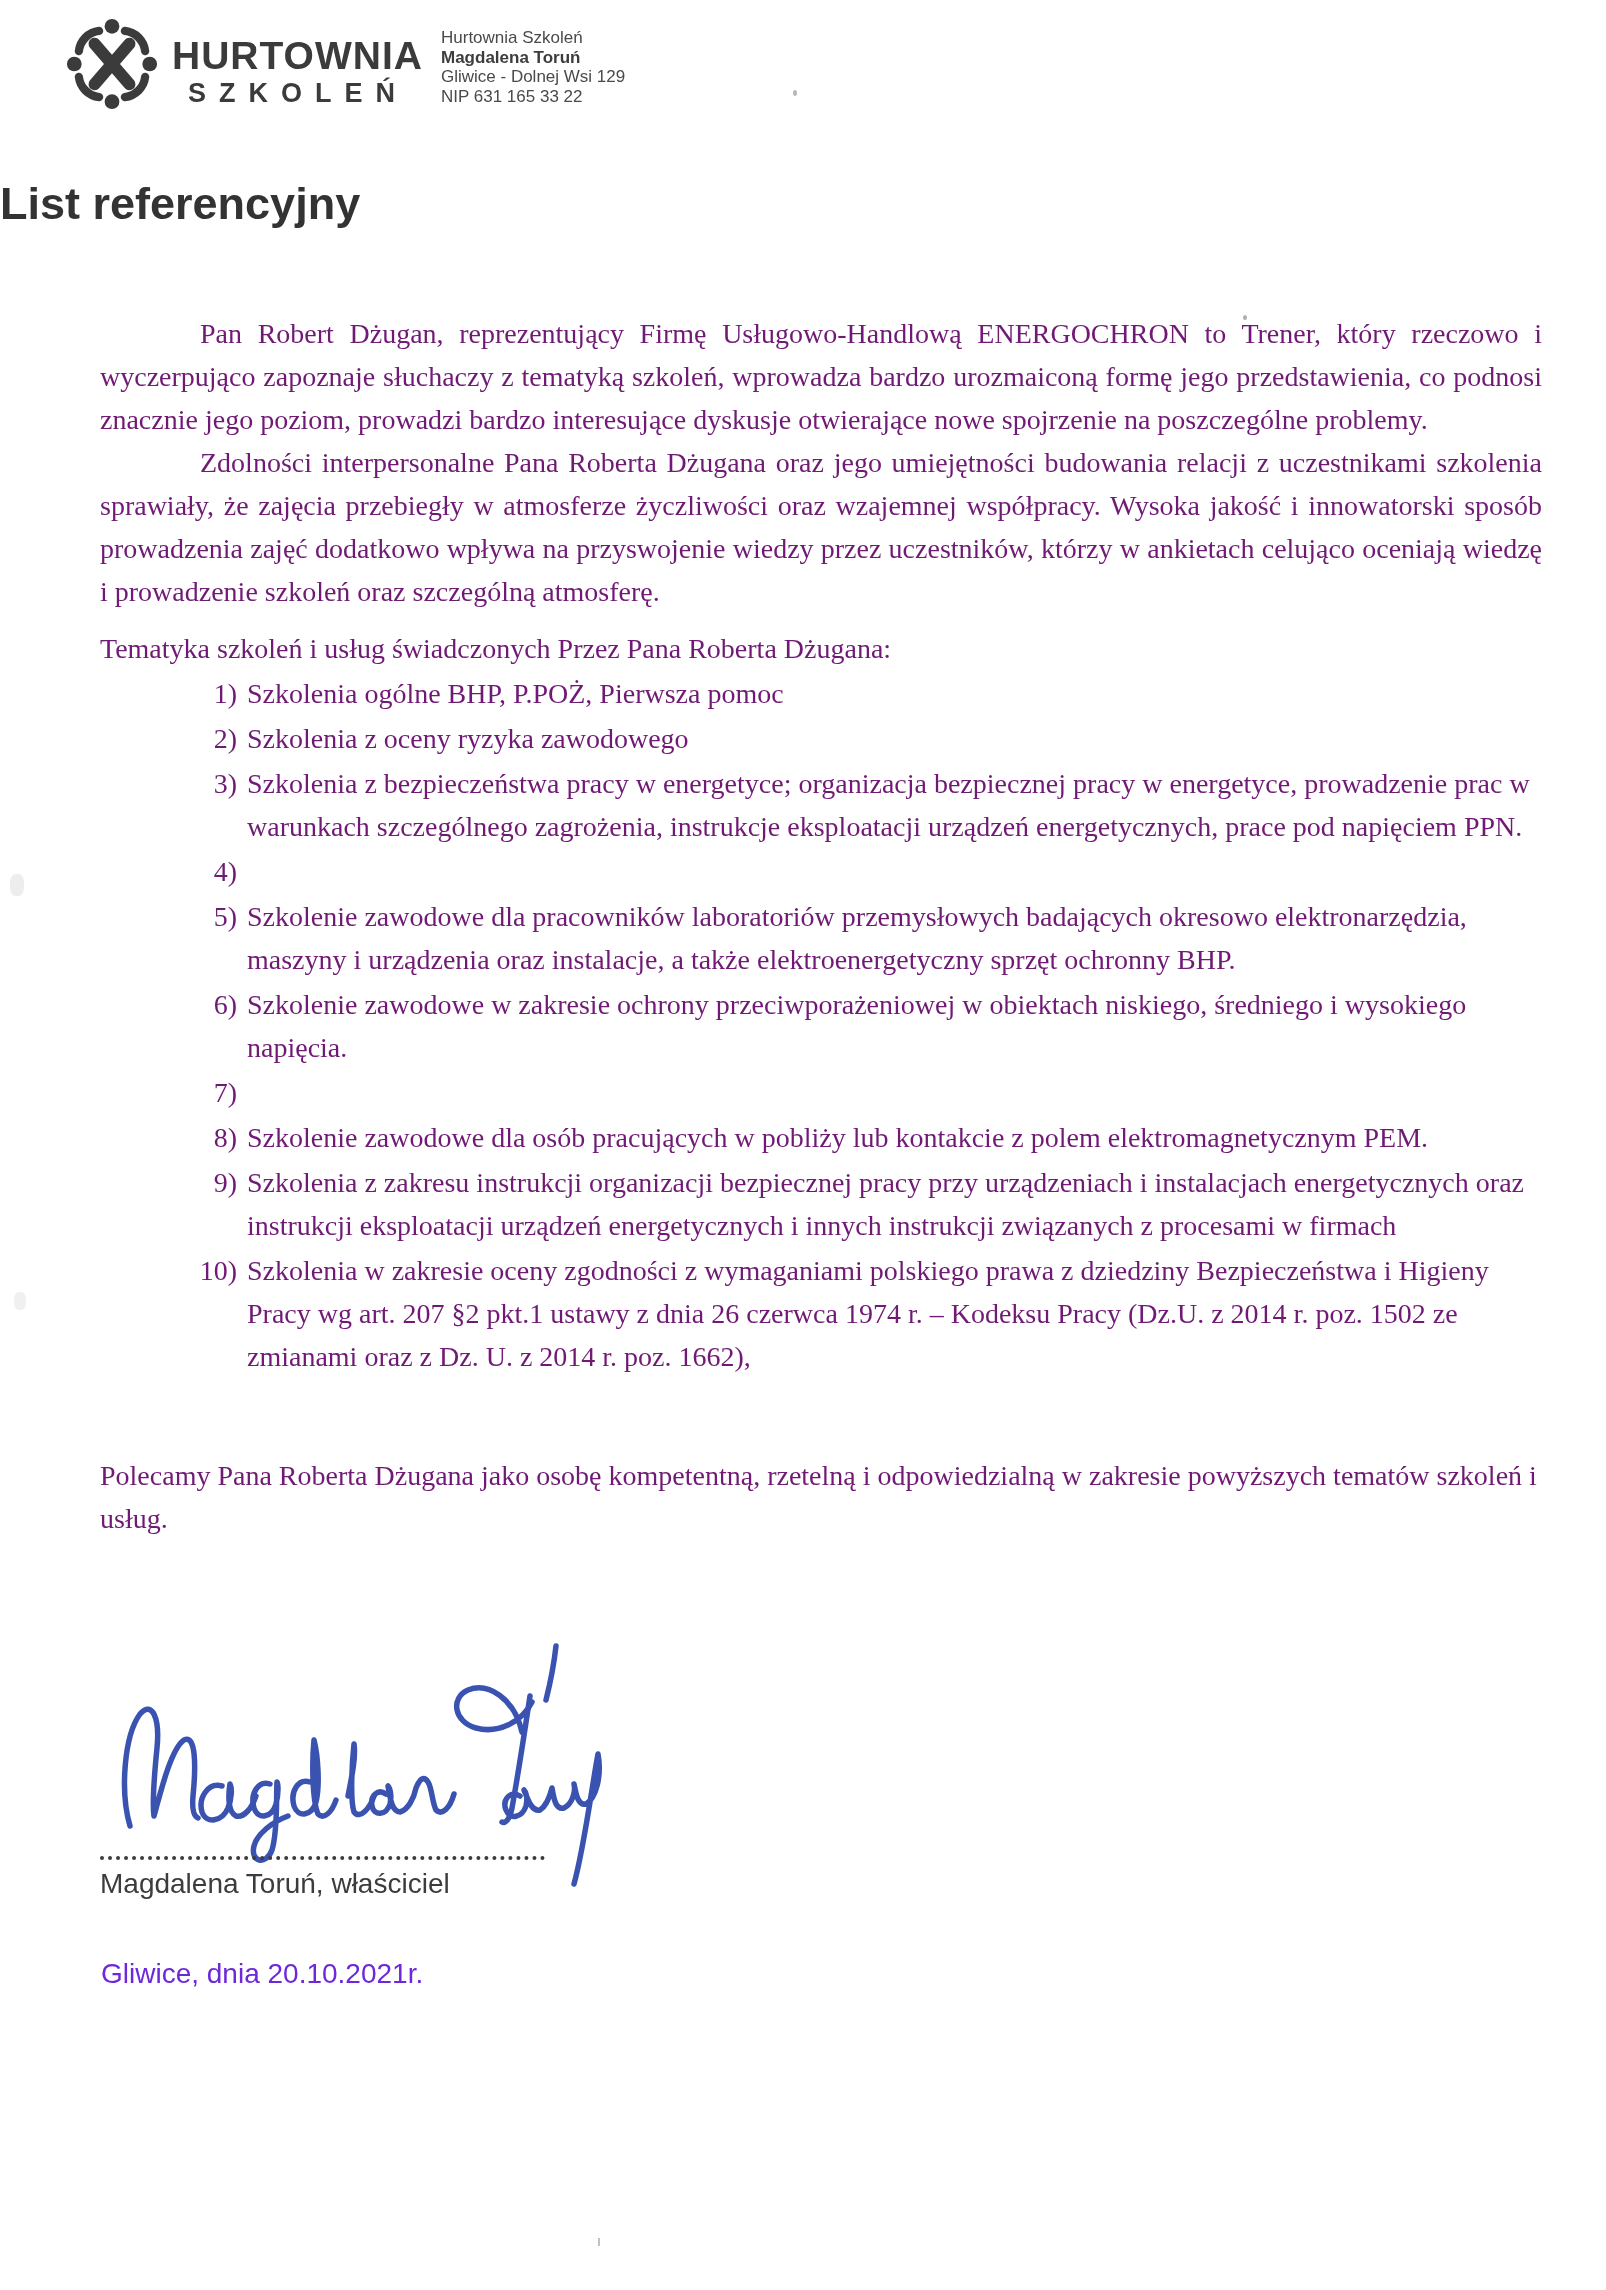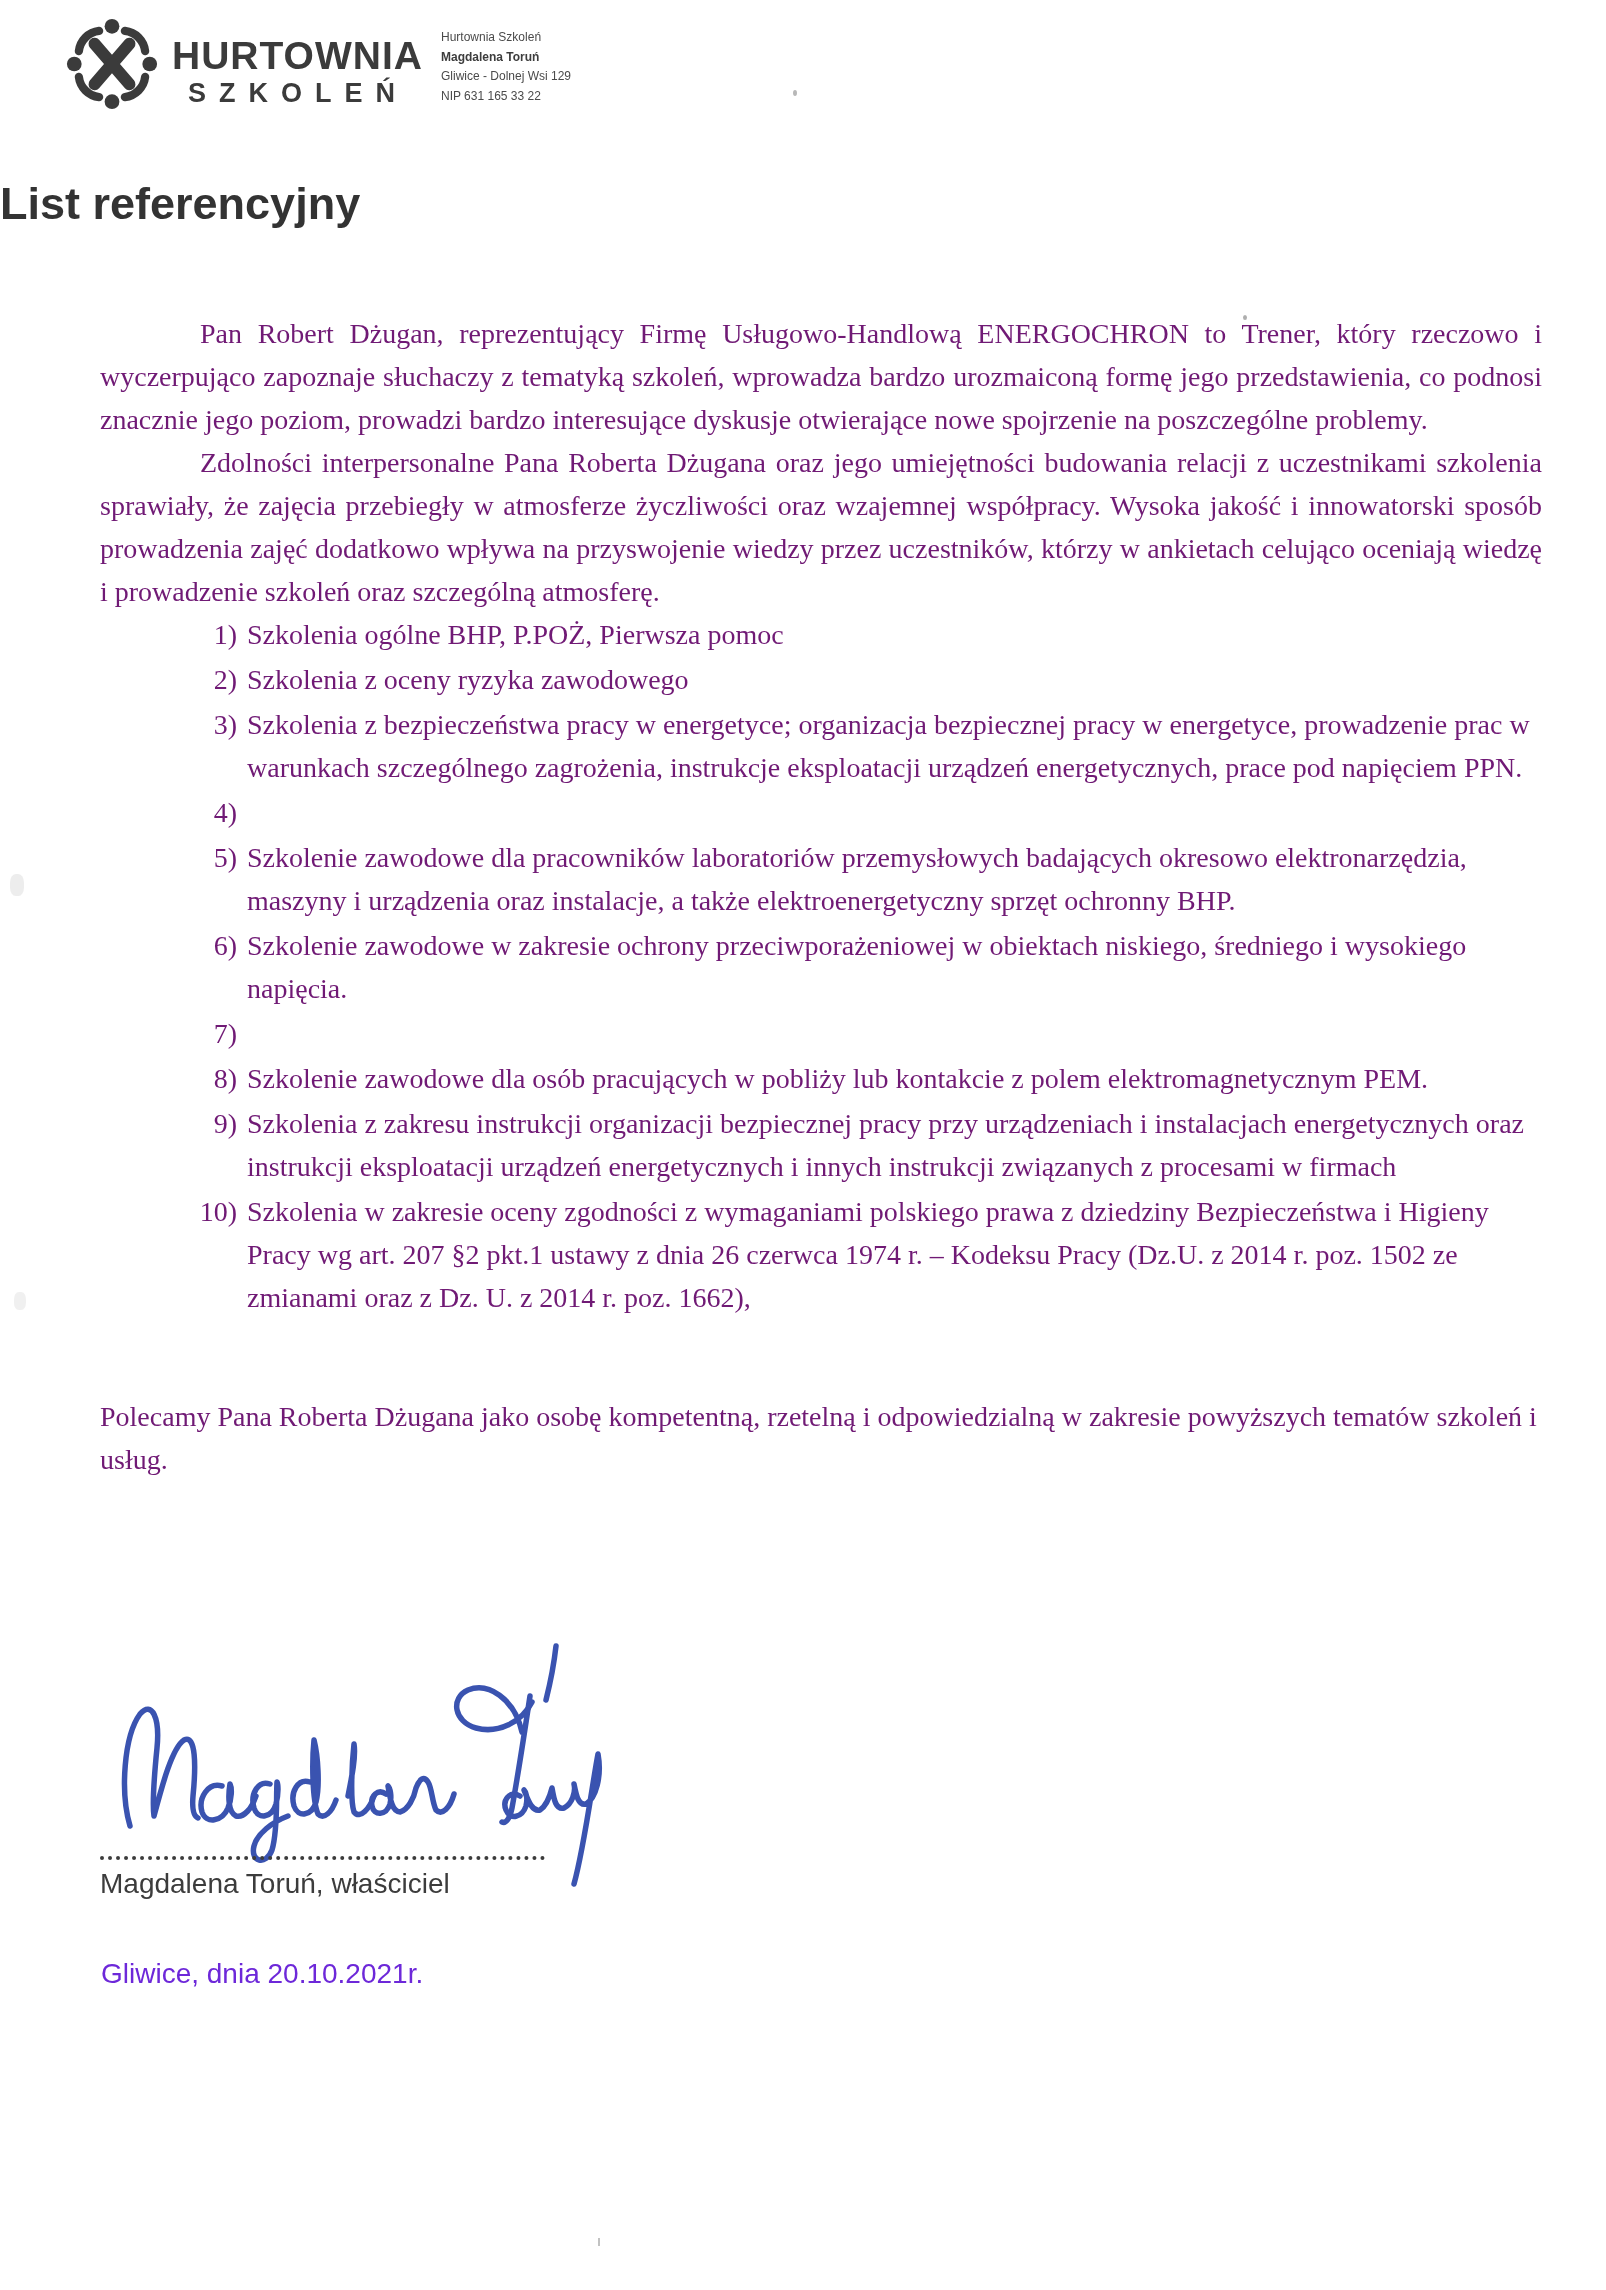"Hurtownia Szkoleń" .contact { font-size: 12px -> 17px }
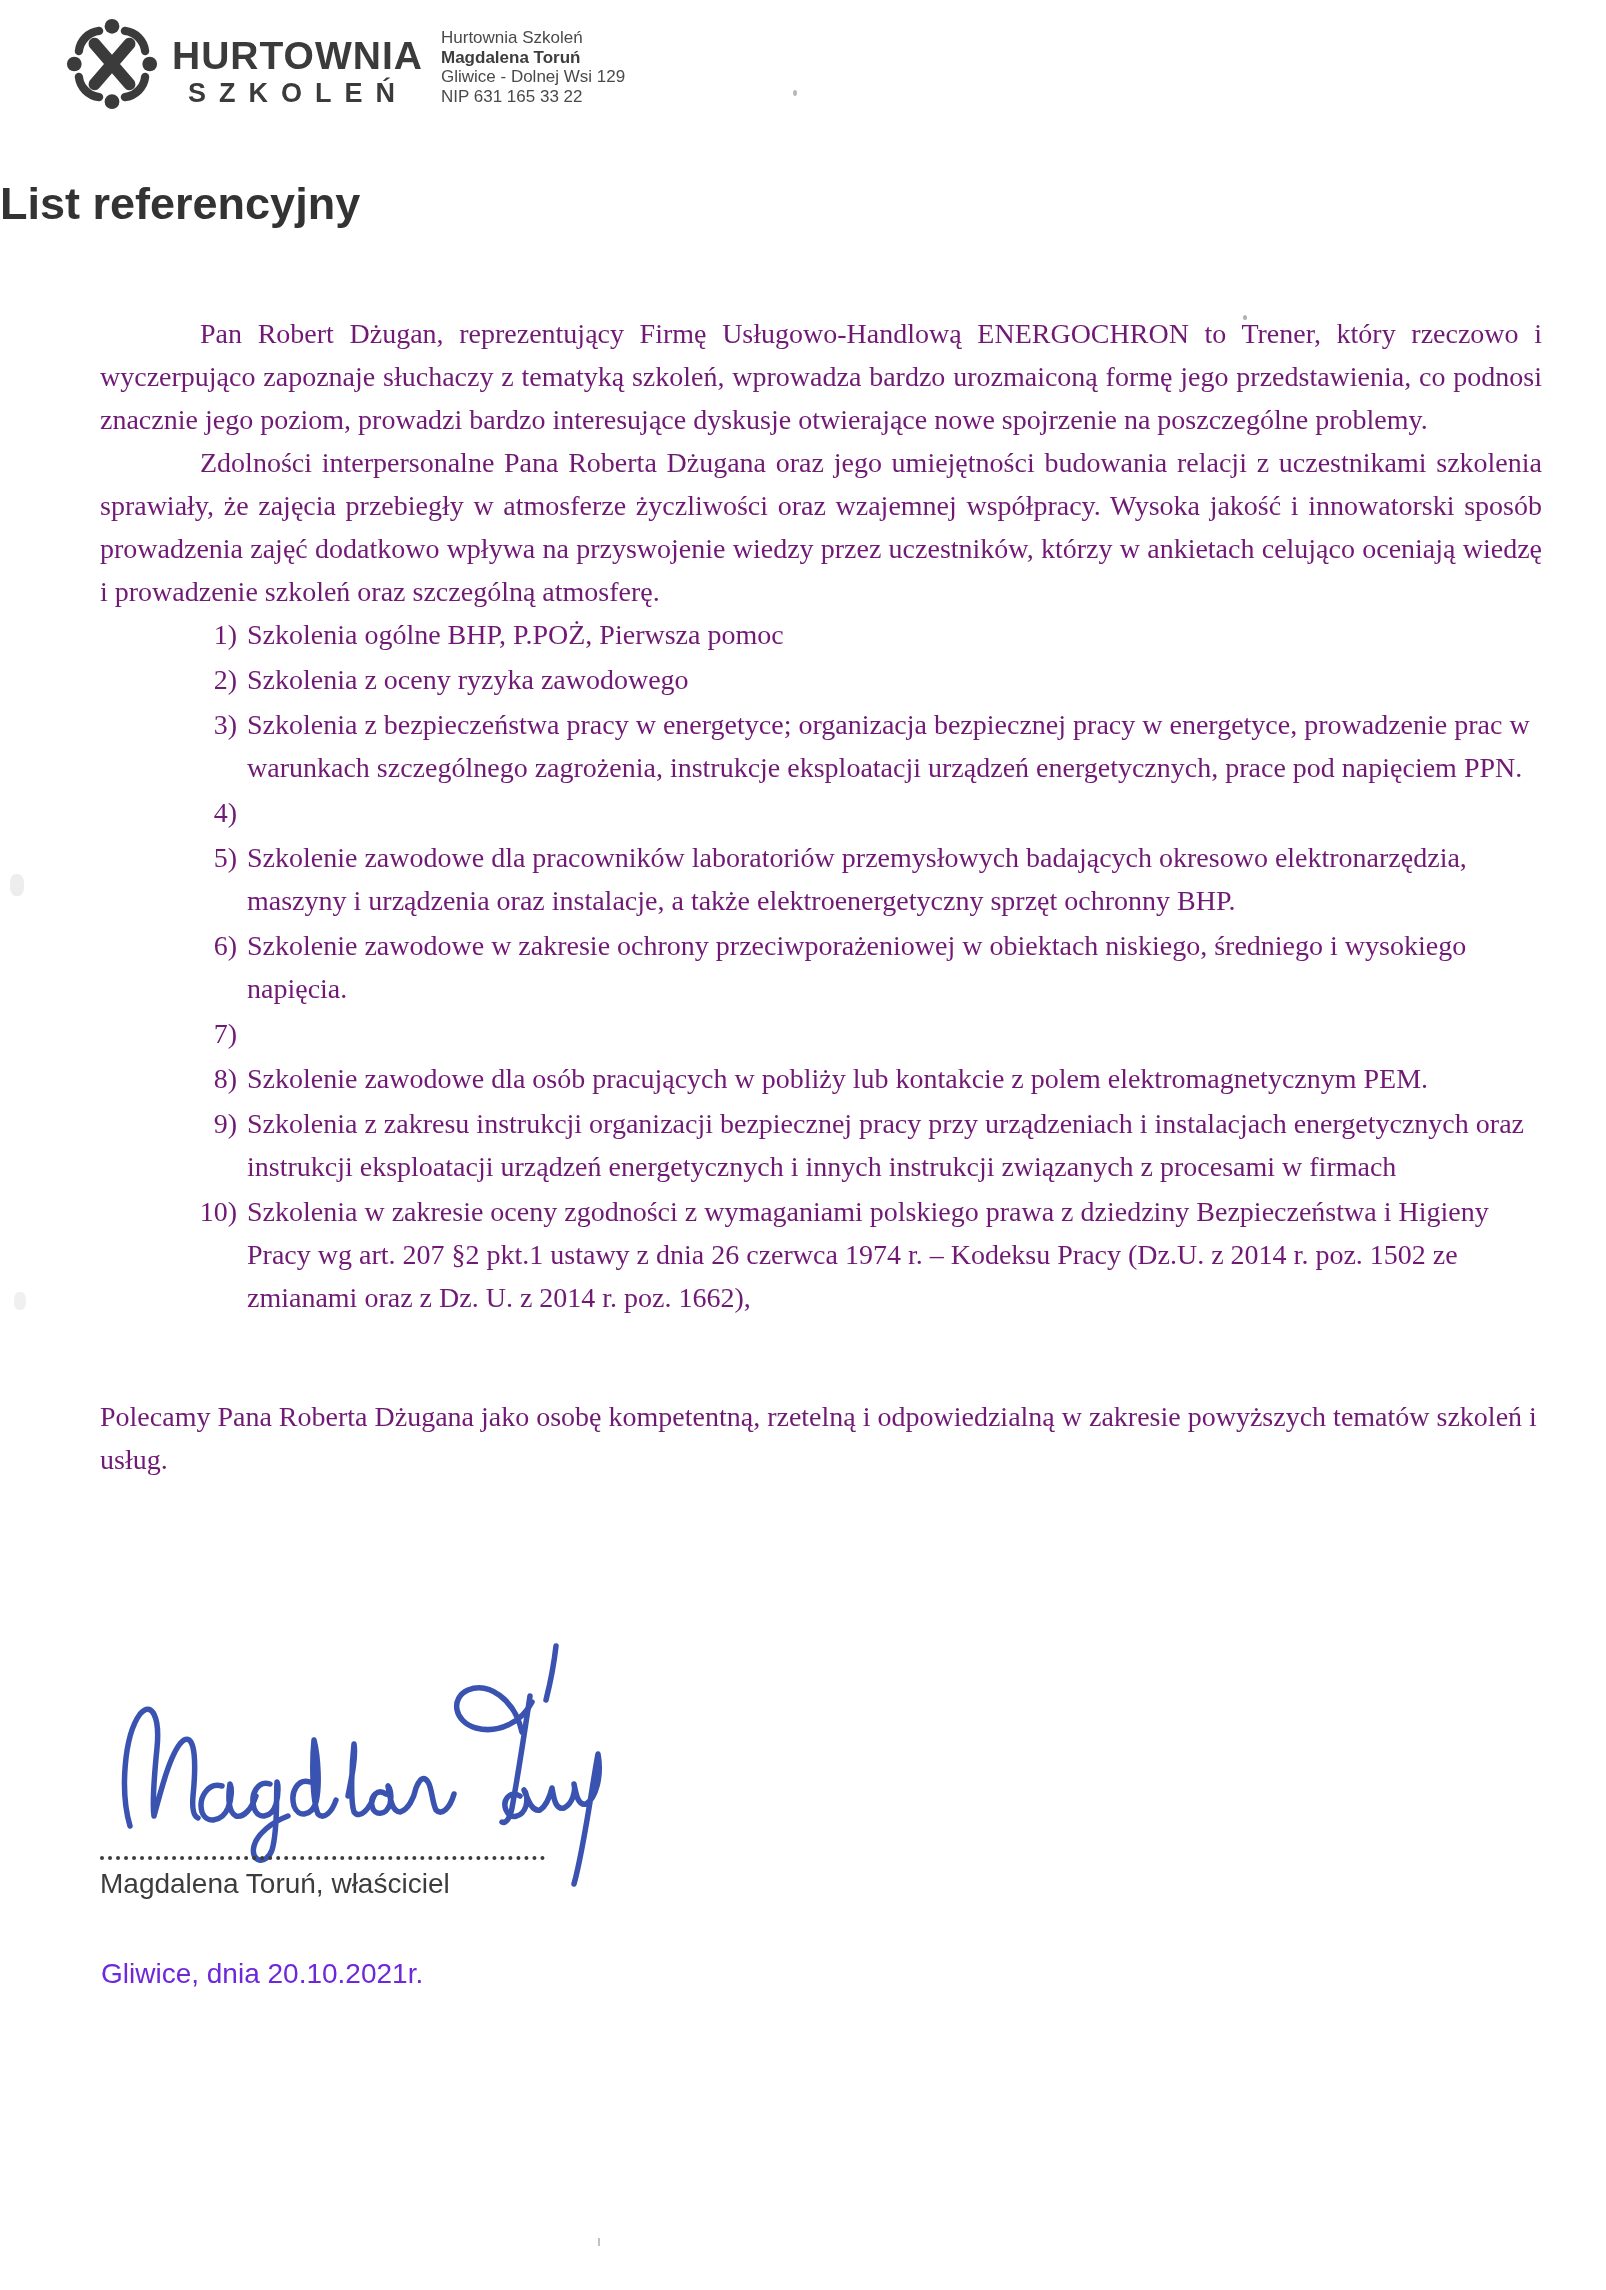"Tematyka szkoleń i usług świadczonych" p.para { html: none -> <p>Tematyka szkoleń i usług świadczonych Przez Pana Roberta Dżugana:</p> }
